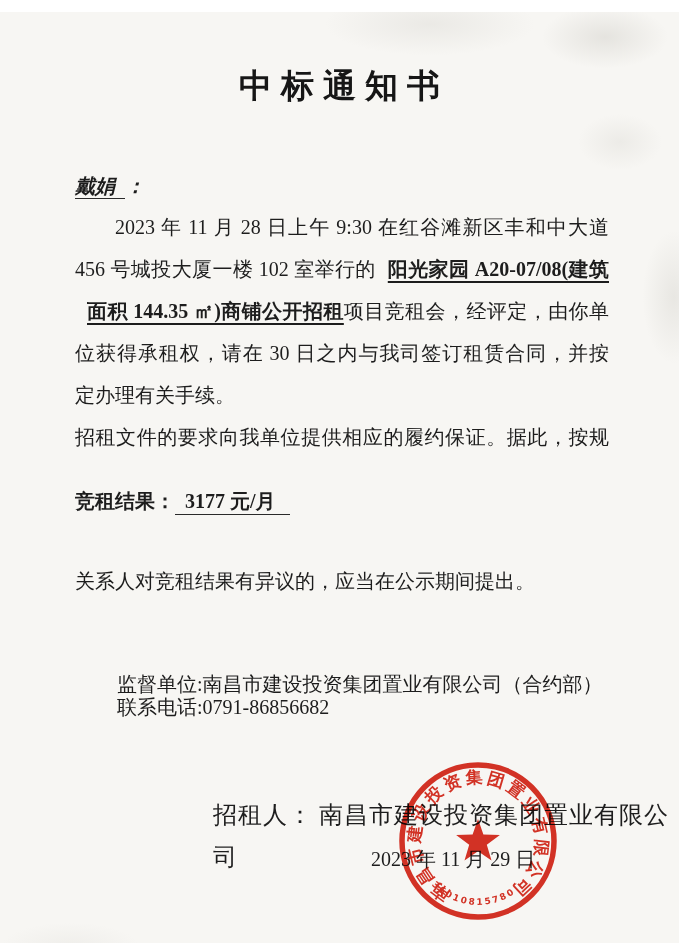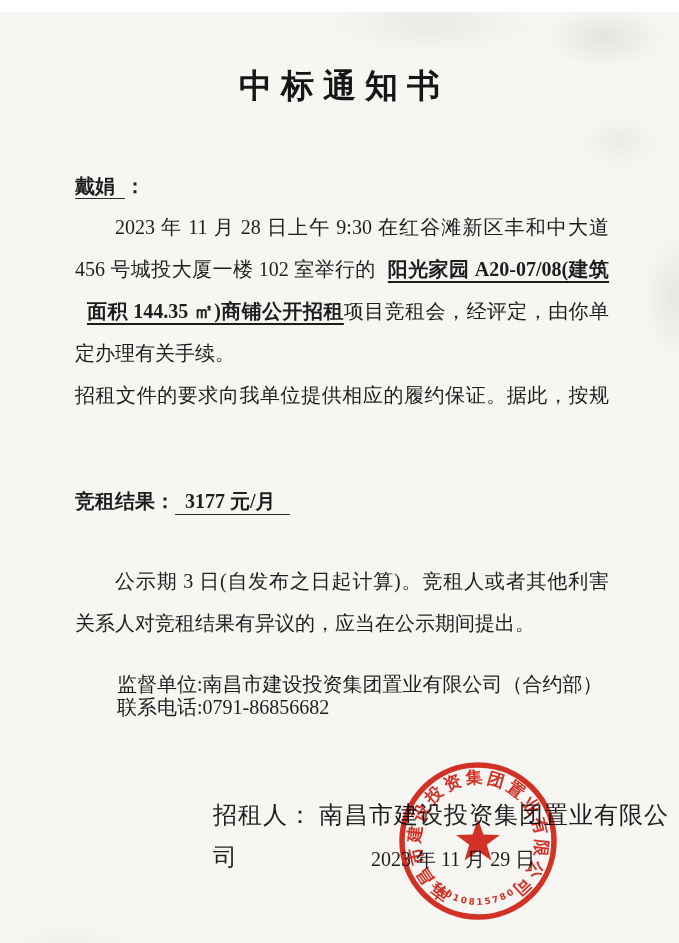"戴娟 ：" .addressee { font-style: none -> italic }
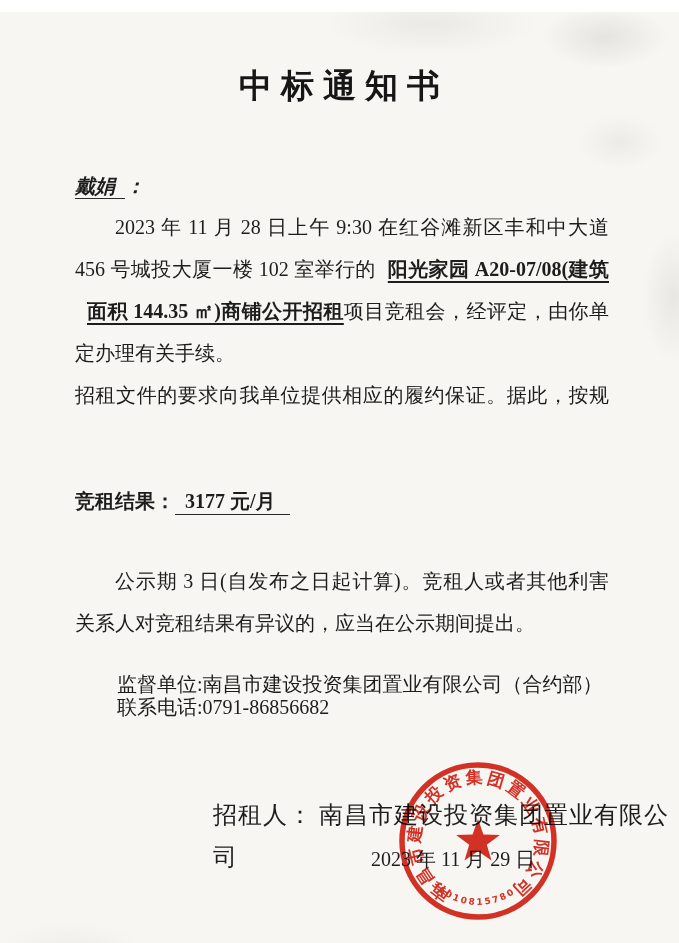"位获得承租权，请在 30 日之内与我司签订租赁合同，并按" div.tline { html: none -> <div><span>位获得承租权，请在 30 日之内与我司签订租赁合同，并按</span></div> }
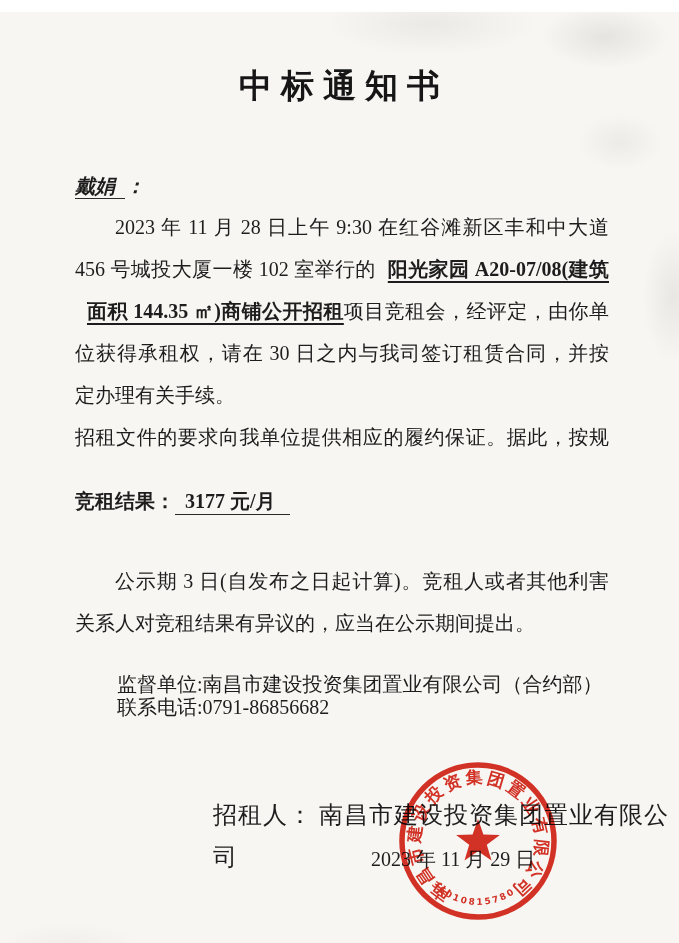"公示期 3 日(自发布之日起计算)。竞租人或者其他利害" div.tline { html: <div><span>公示期 3 日(自发布之日起计算)。竞租人或者其他利害</span></div> -> none }
